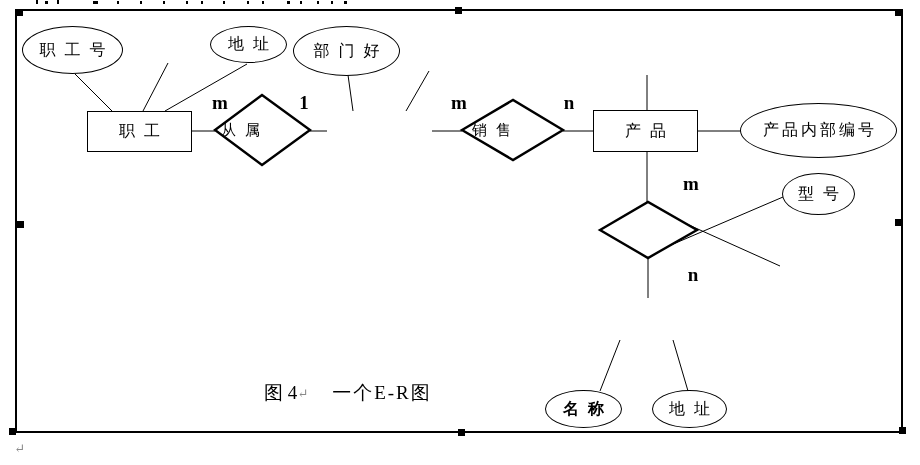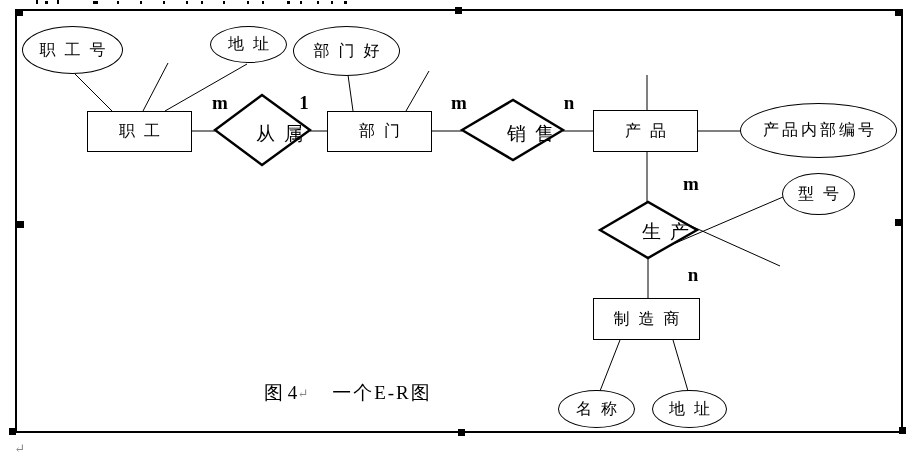"从属" .dlabel { font-size: 19px -> 15px; text-align: right -> left }
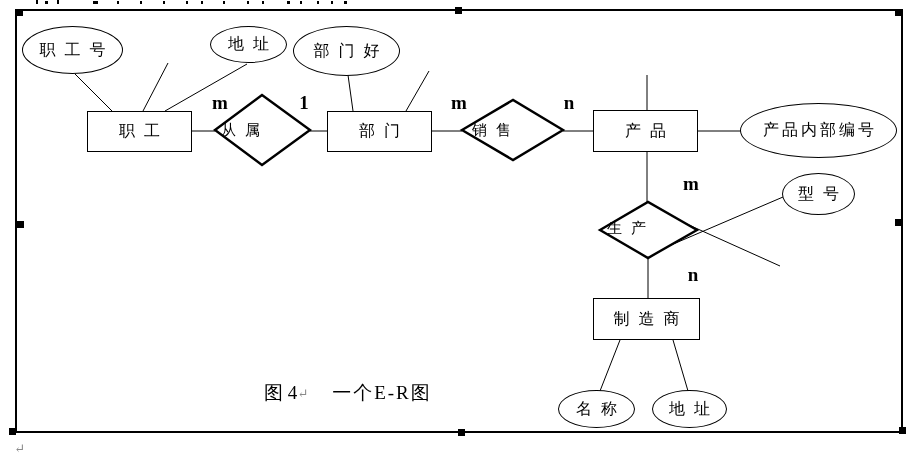"部门" div.entity { html: <div>部门</div> -> none }
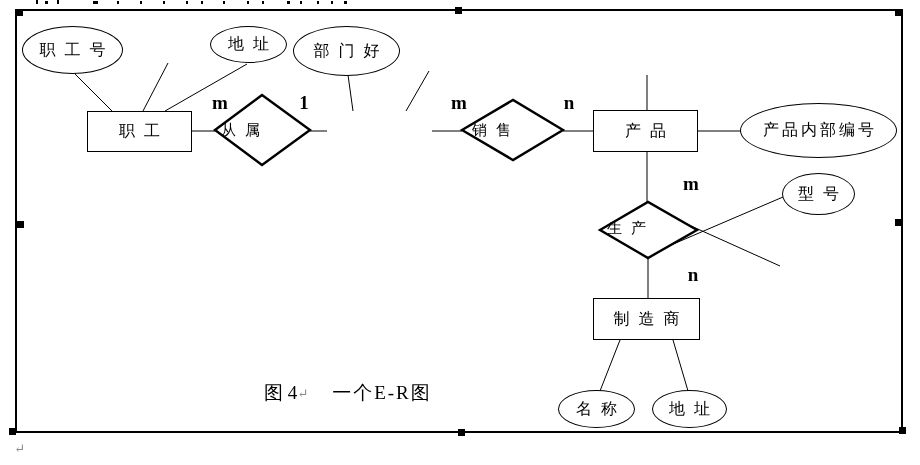"生产" div.dlabel { html: <div>生产</div> -> none }
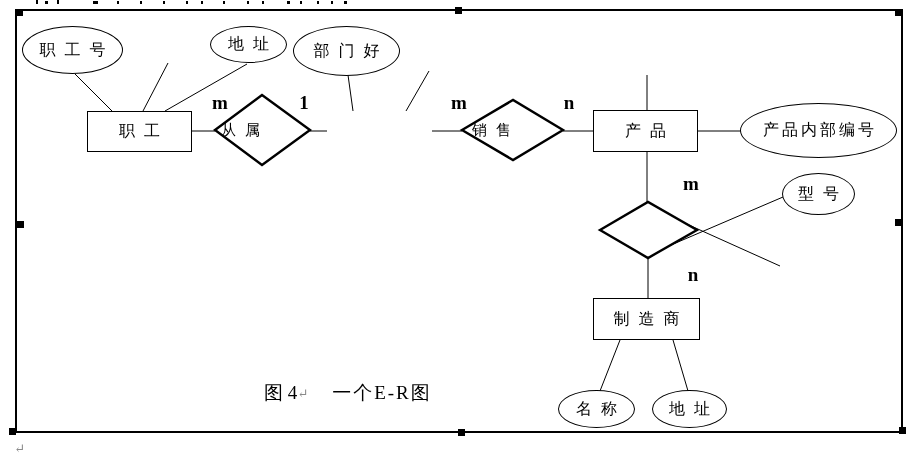"制造商" div.entity { html: <div>制造商</div> -> none }
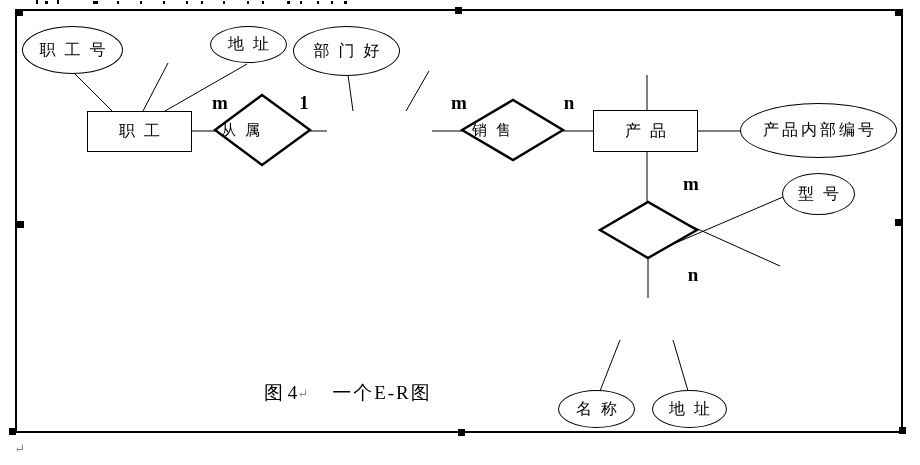"名称" div.ellipse { font-weight: none -> bold; left: 558px -> 545px }
